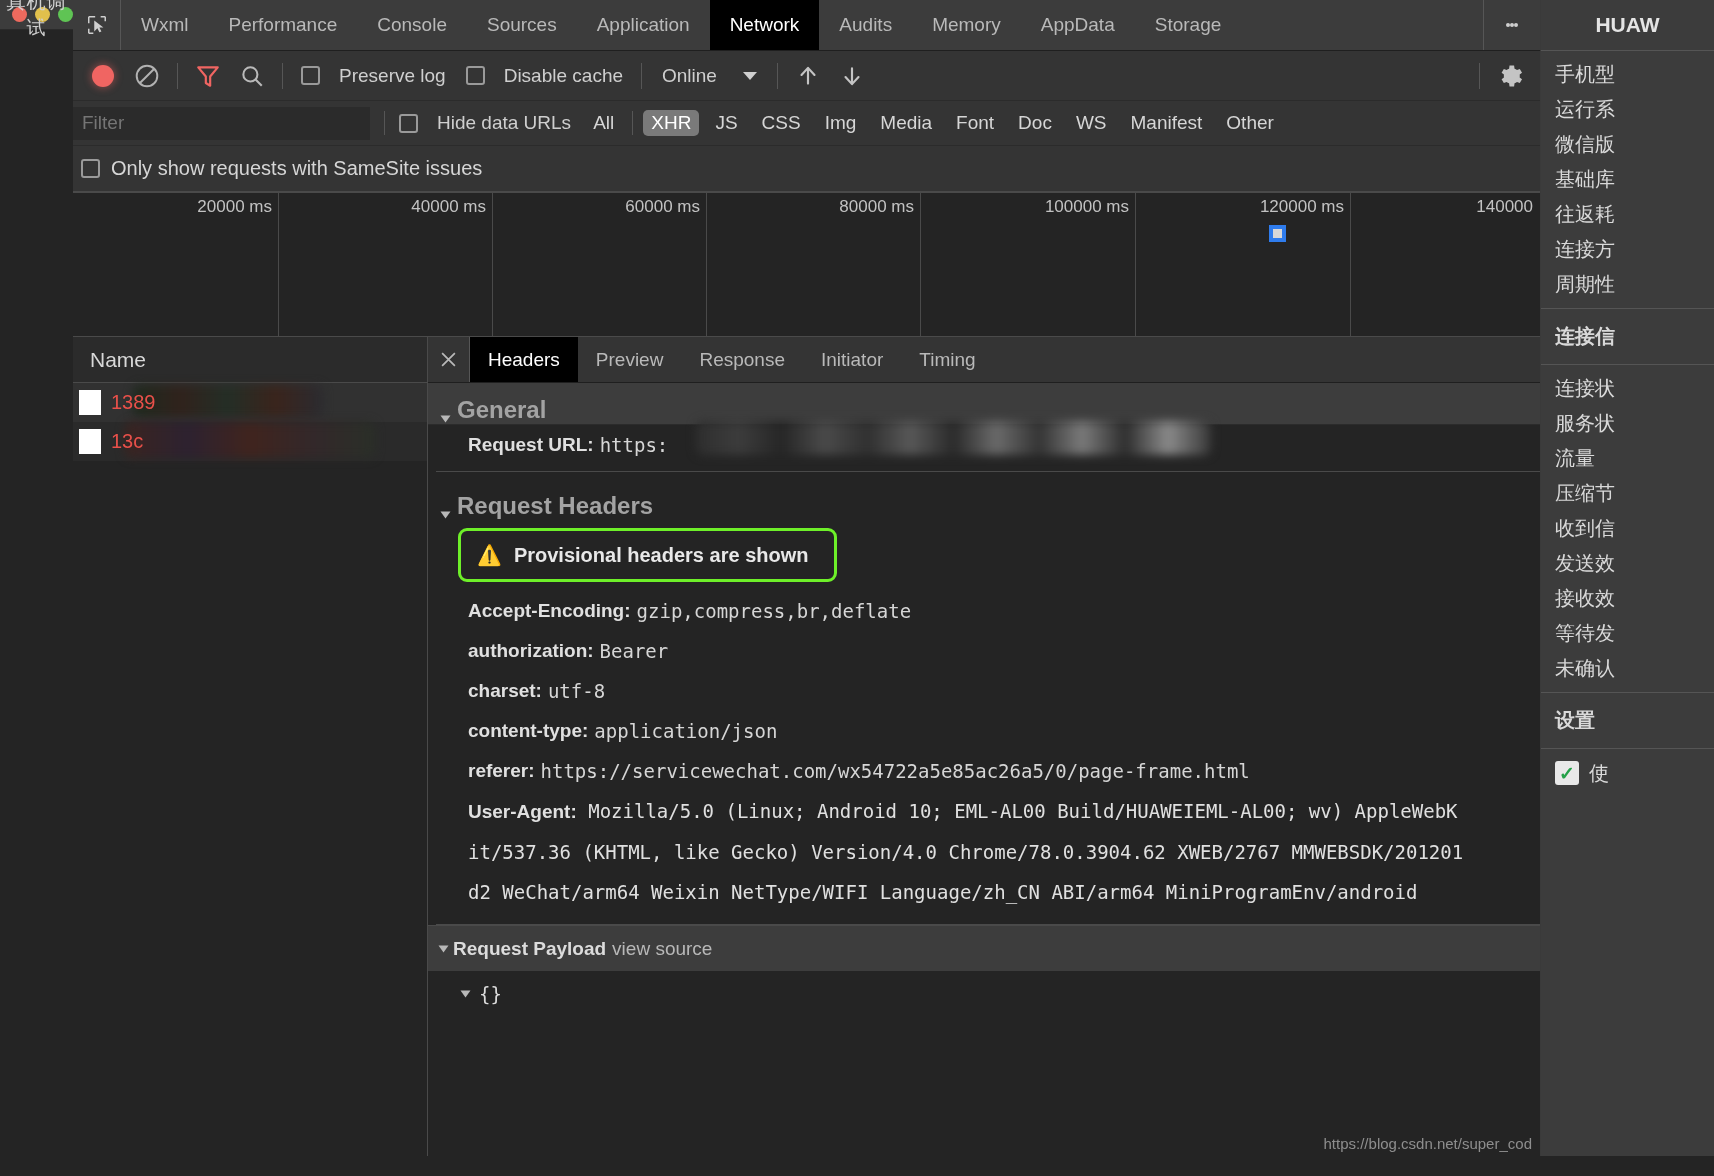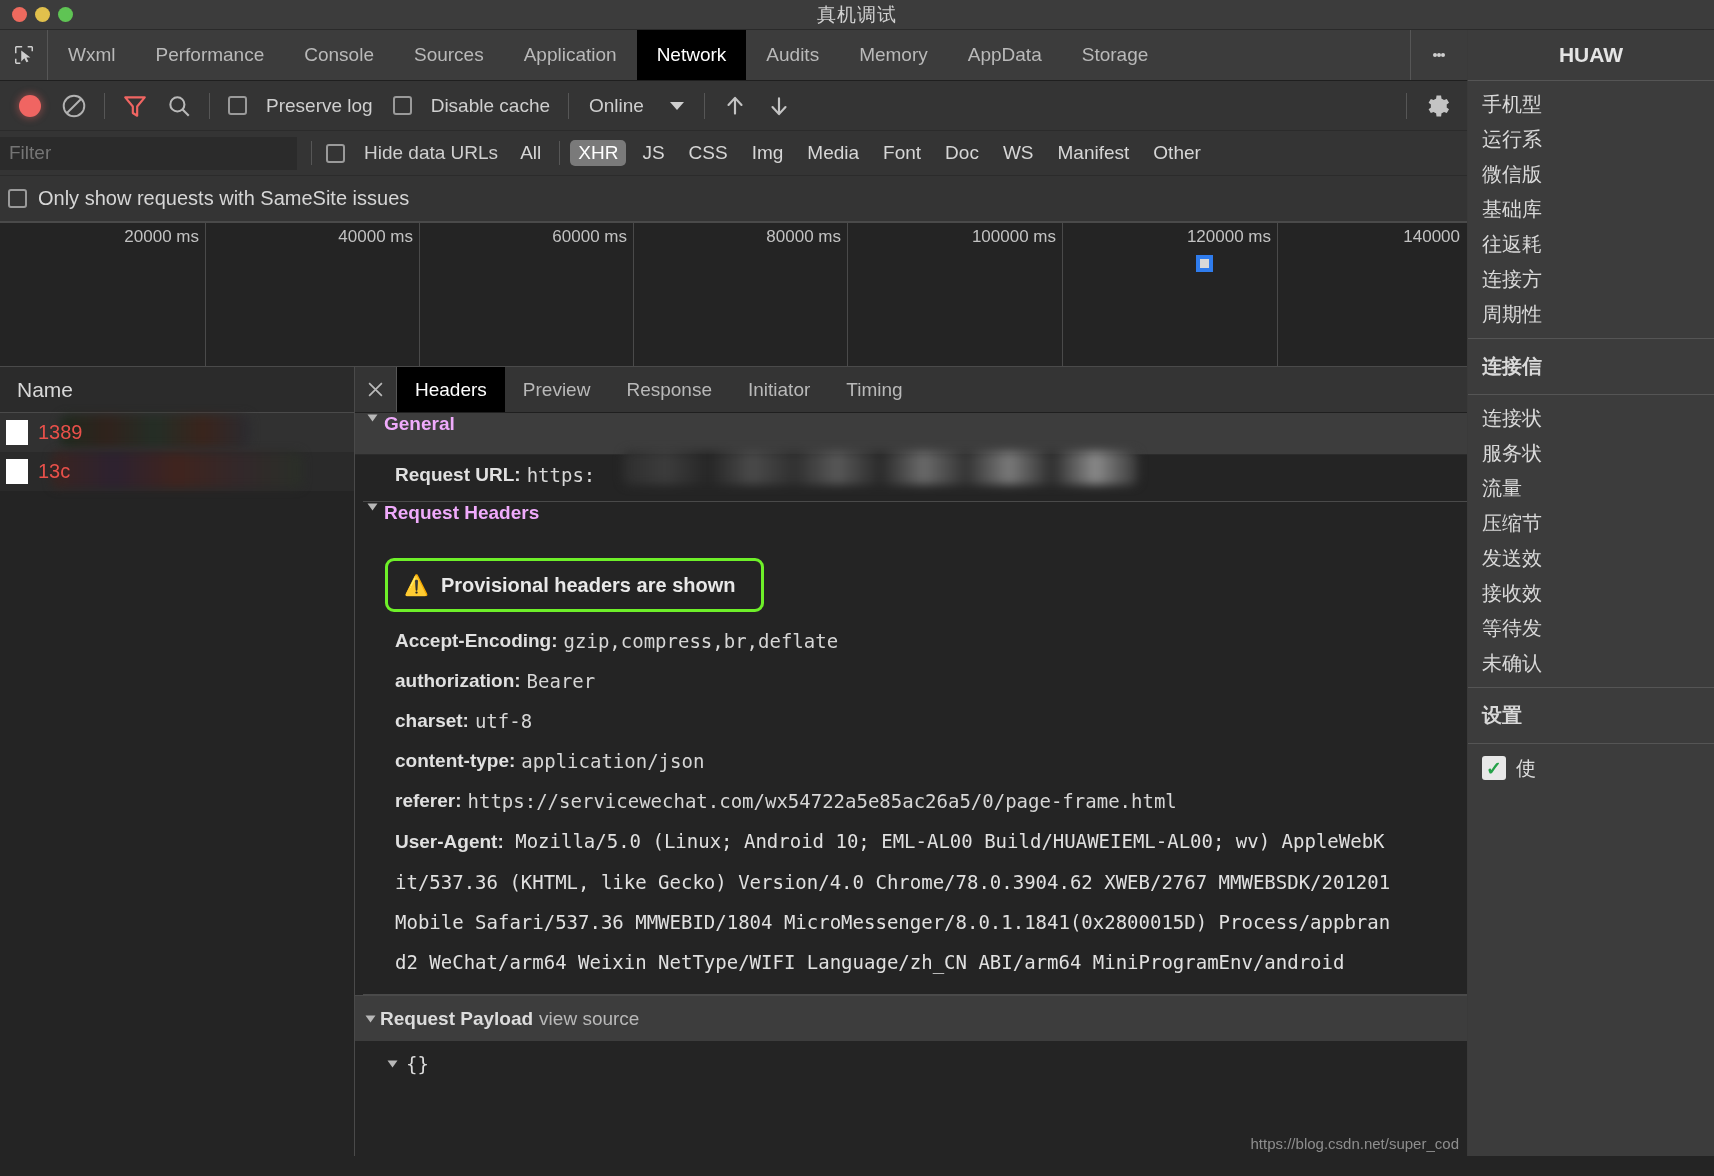"真机调试" .app { flex-direction: column -> row }
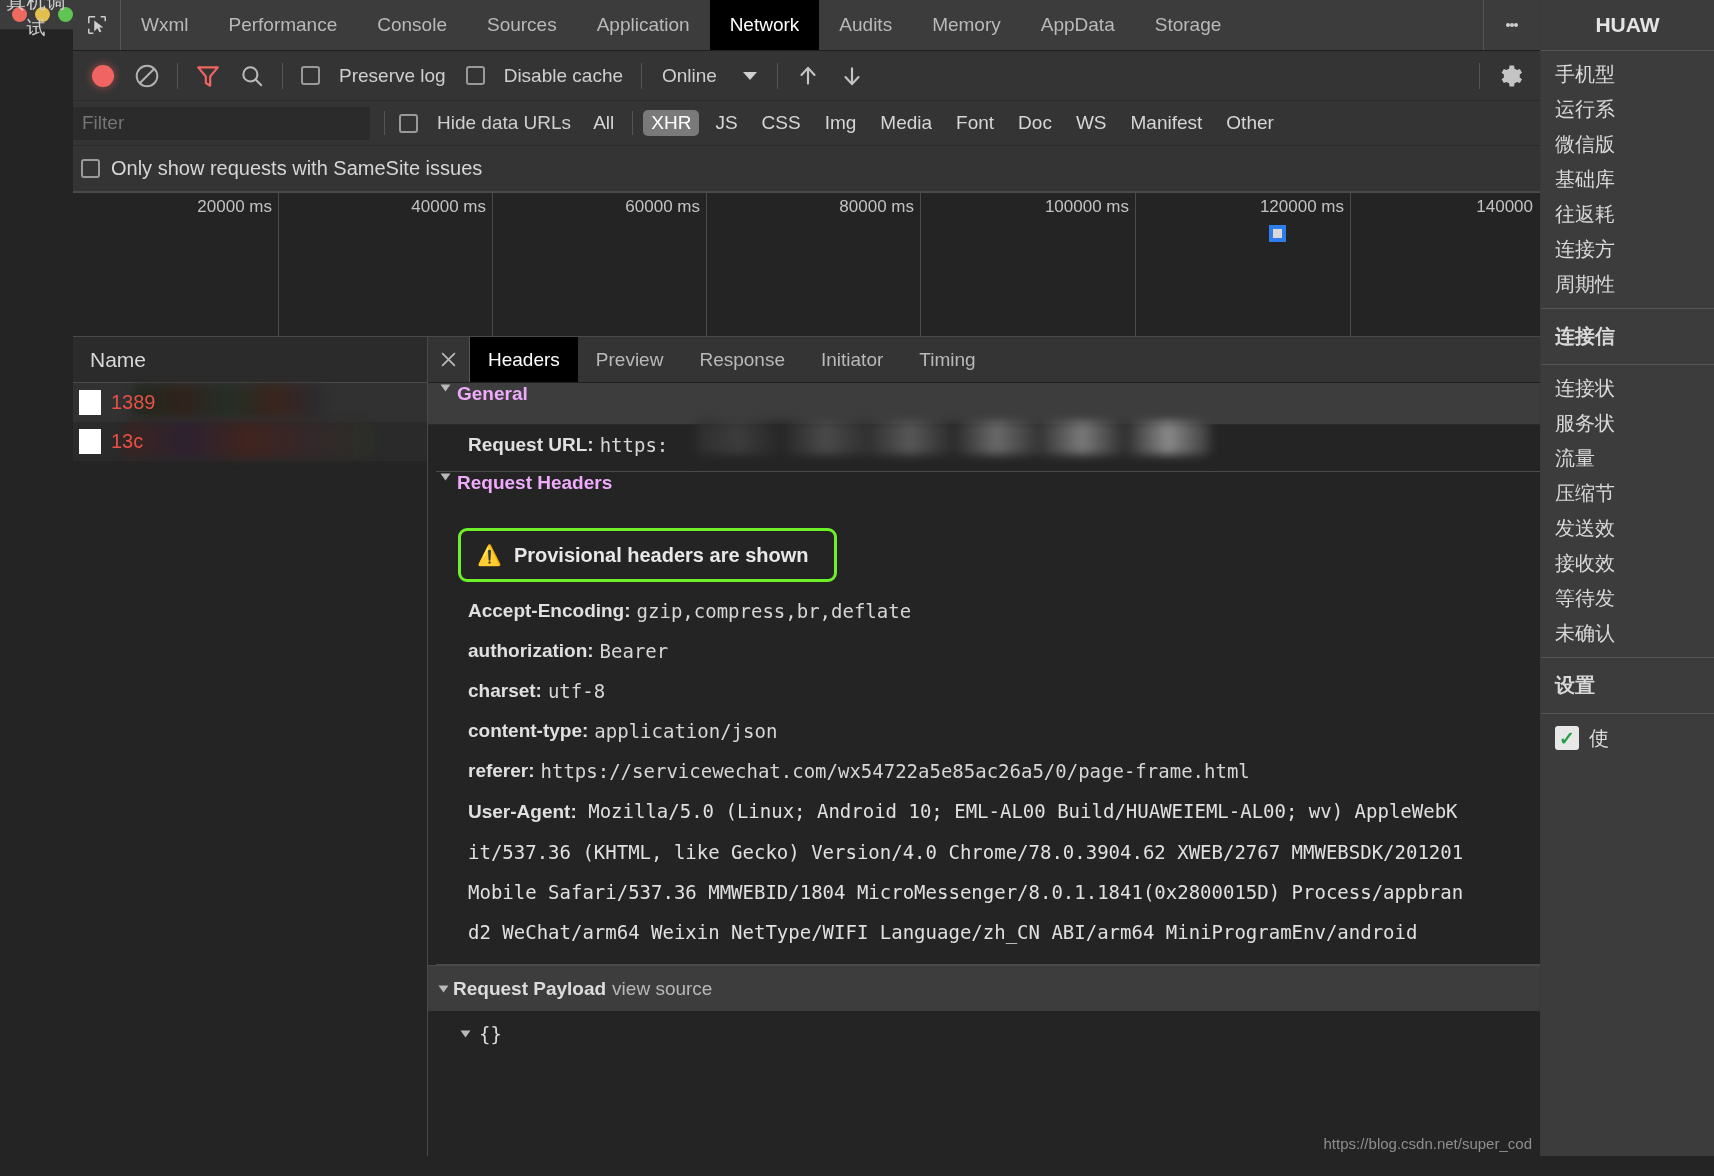"General" .sec-head { align-items: flex-start -> flex-end; color: #f0abfc -> #a3a3a3; font-size: 19px -> 24px }
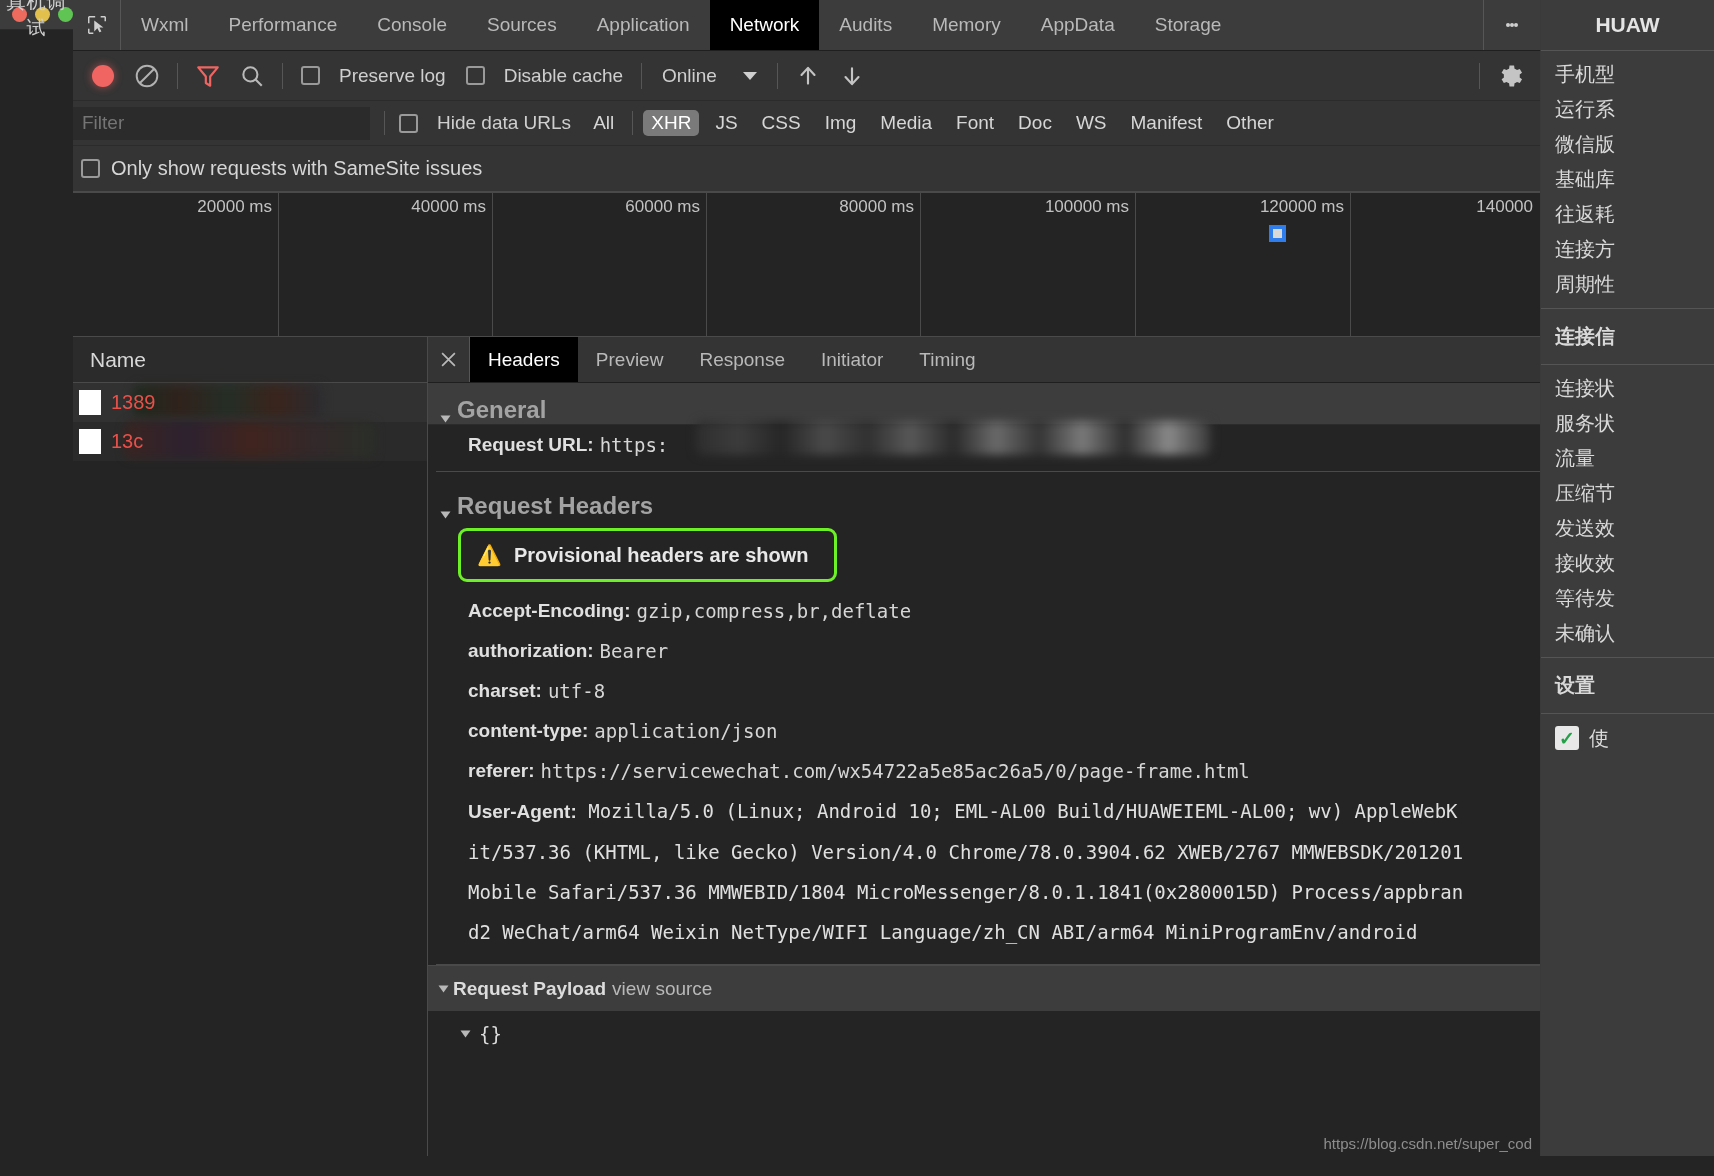"收到信" div.dp-item { html: none -> <div>收到信</div> }
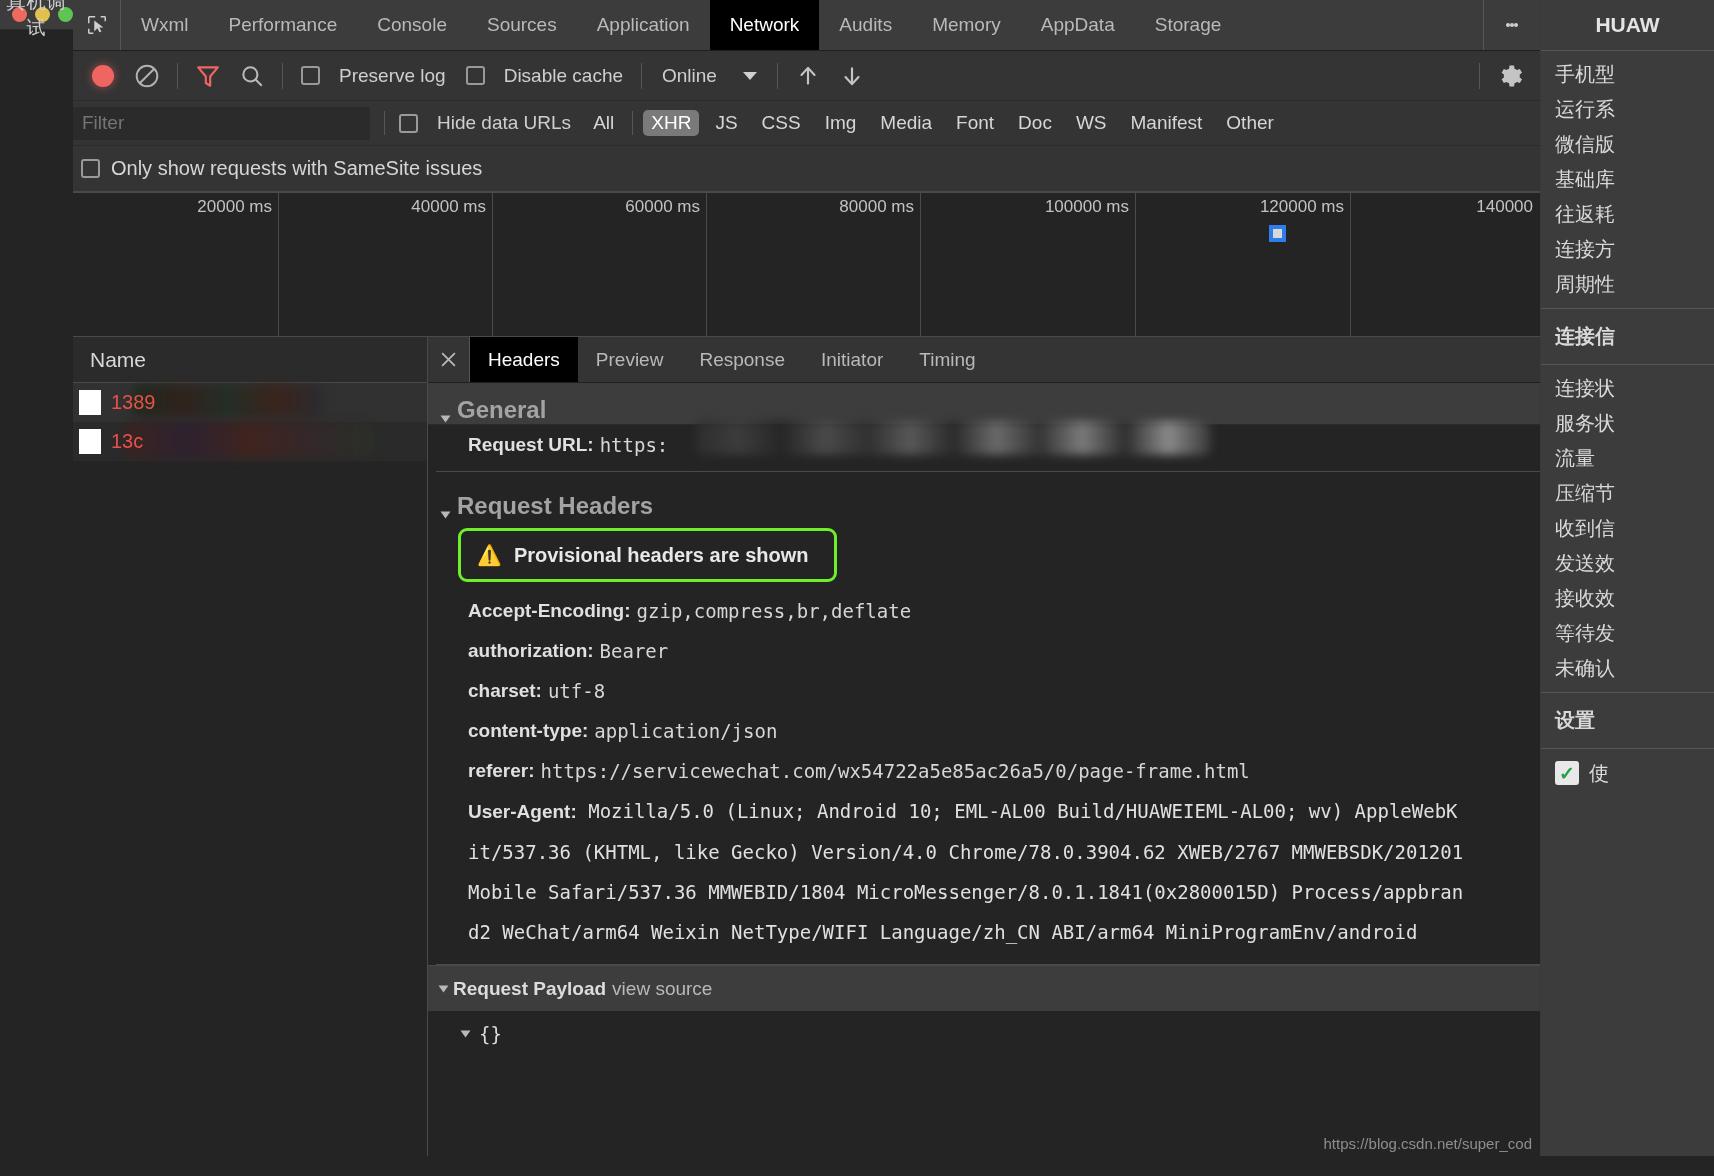"Mobile Safari/537.36 MMWEBID/1804" div.ua-line { html: <div>Mobile Safari/537.36 MMWEBID/1804 MicroMessenger/8.0.1.1841(0x2800015D) Process/appbran</div> -> none }
